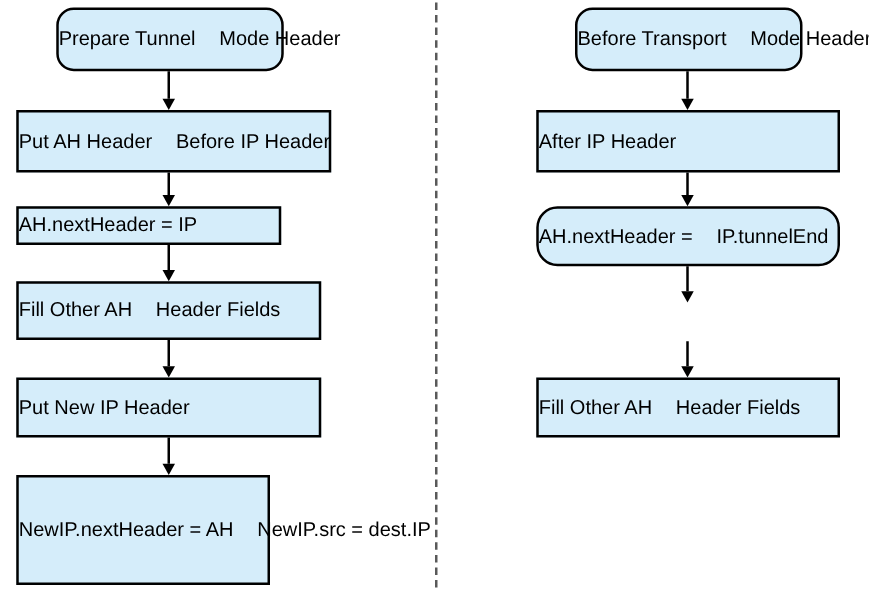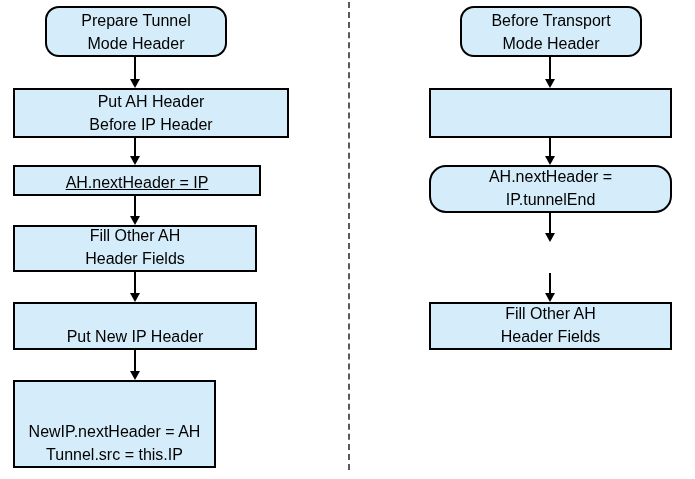"Prepare Tunnel" .node { flex-direction: column -> row; gap: none -> 19px; justify-content: flex-end -> flex-start }
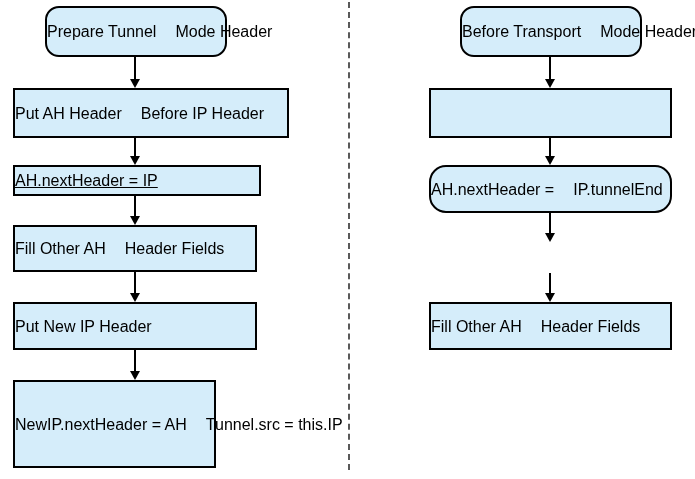"Put AH Header" div.node { width: 276px -> 252px }
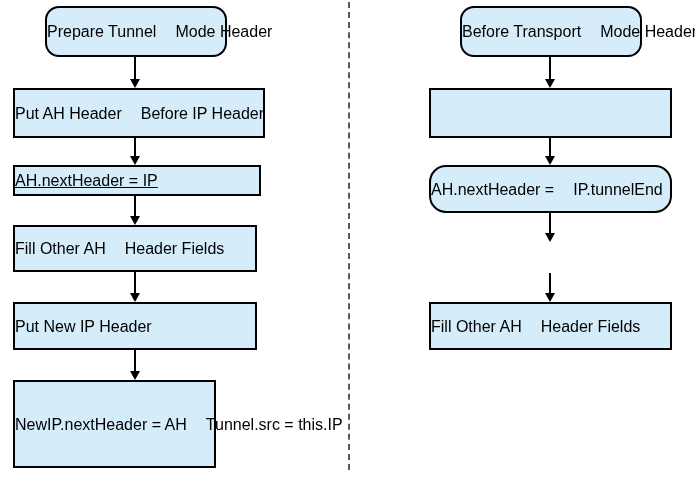"After IP Header" span { html: none -> <span>After IP Header</span> }
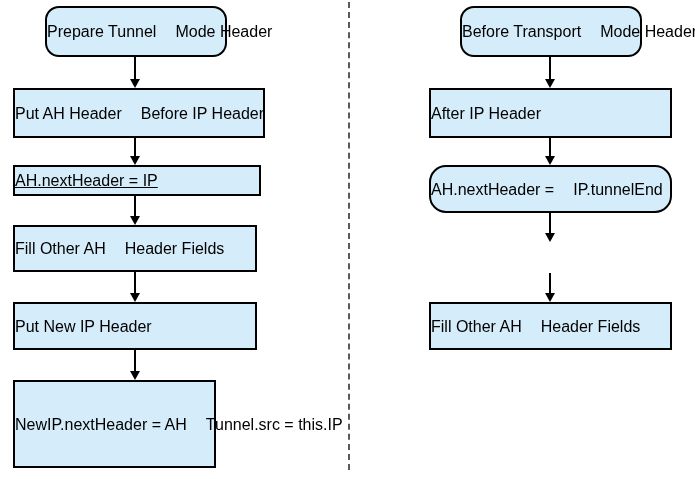"AH.nextHeader = IP" div.node { text-decoration: underline -> none; width: 248px -> 212px }
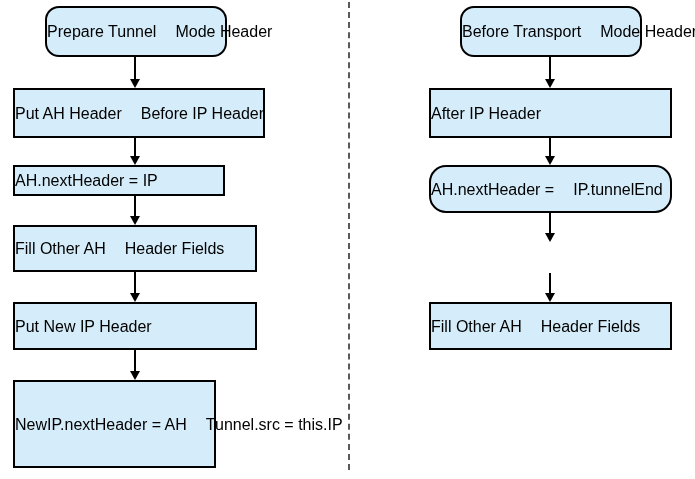"Tunnel.src = this.IP" span { text: Tunnel.src = this.IP -> NewIP.src = dest.IP }
